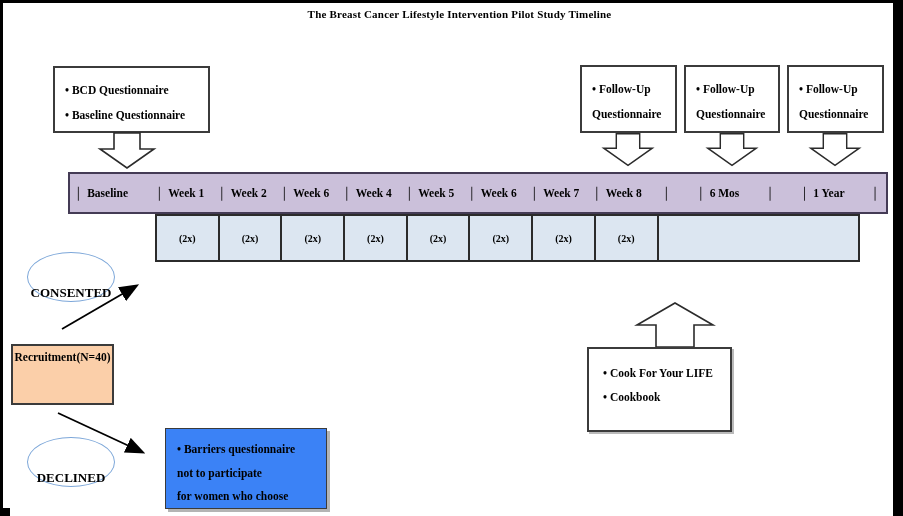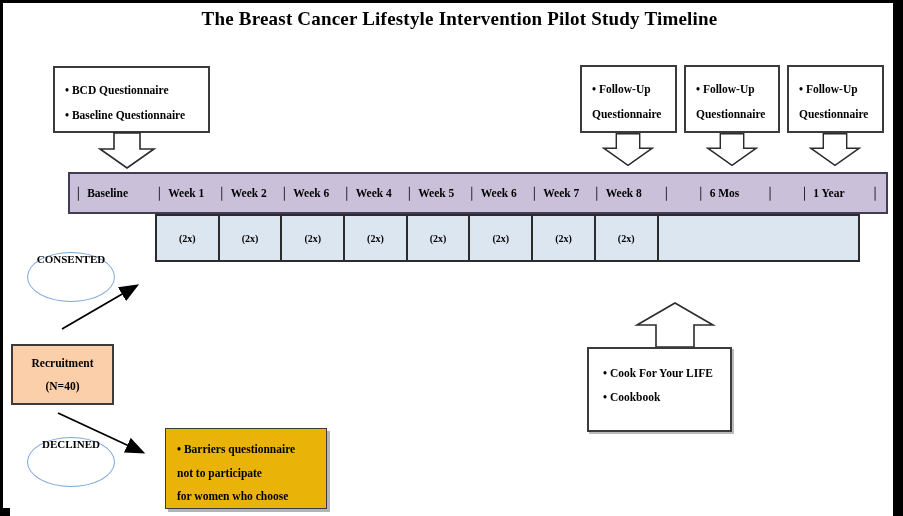"The Breast Cancer Lifestyle Intervention" .title { font-size: 19px -> 11px }
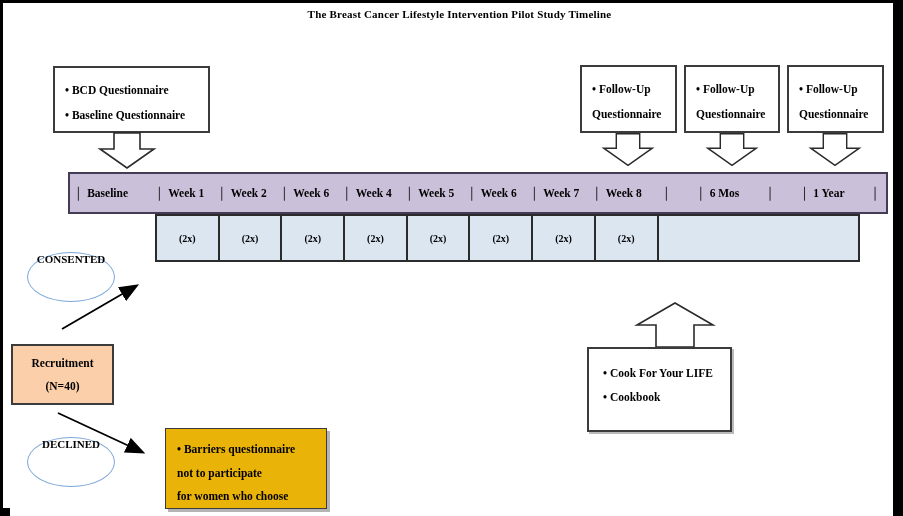"CONSENTED" .oval { align-items: flex-start -> flex-end; font-size: 11px -> 13px }
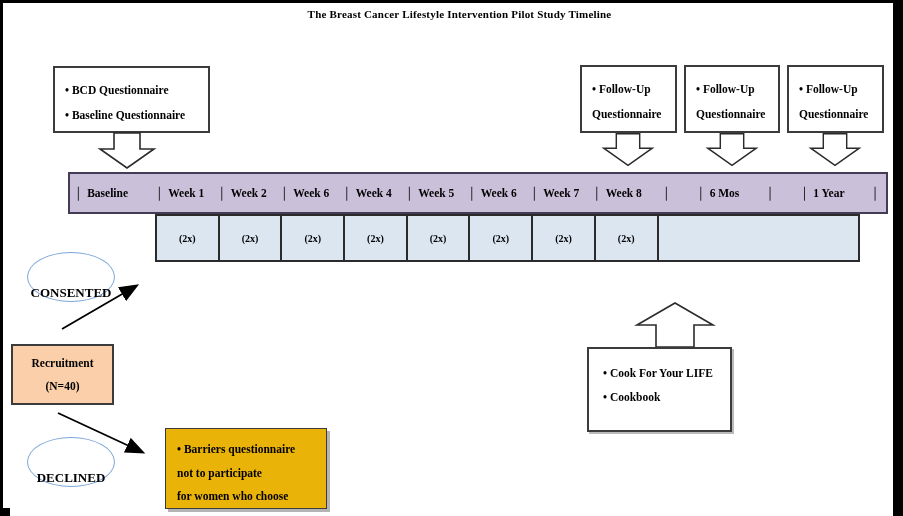"Recruitment" .recruit-box { flex-direction: column -> row }
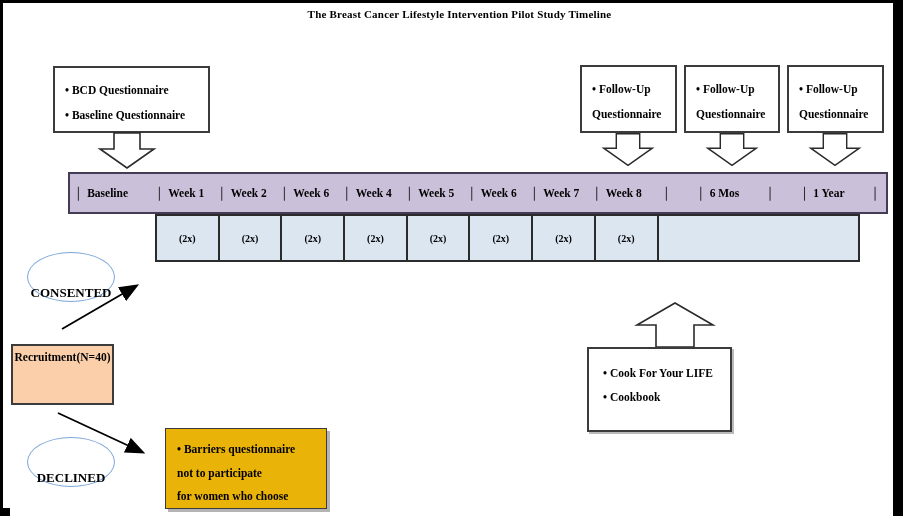"• Barriers questionnaire" .barriers-box { background: #eab308 -> #3b82f6 }
